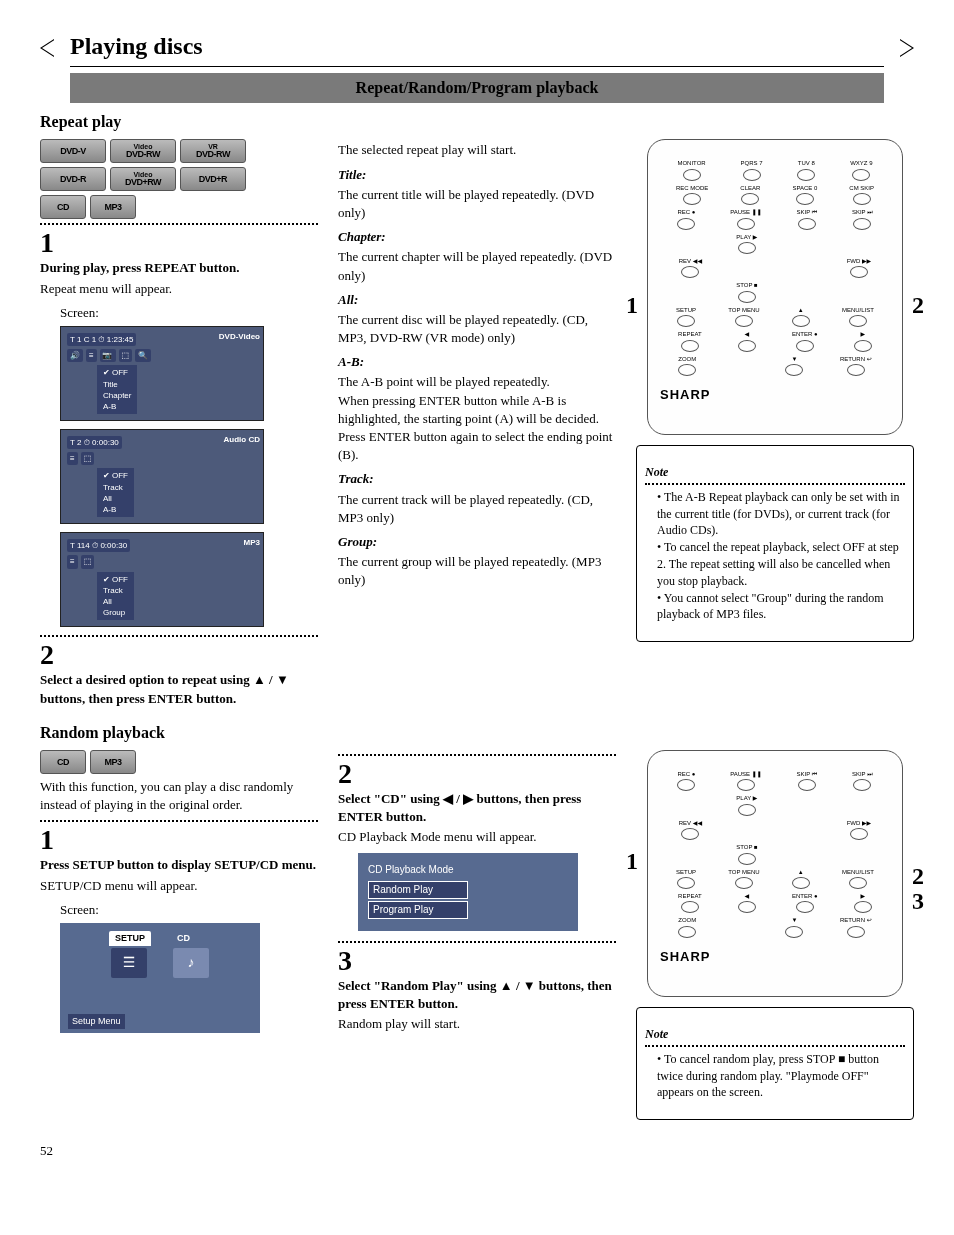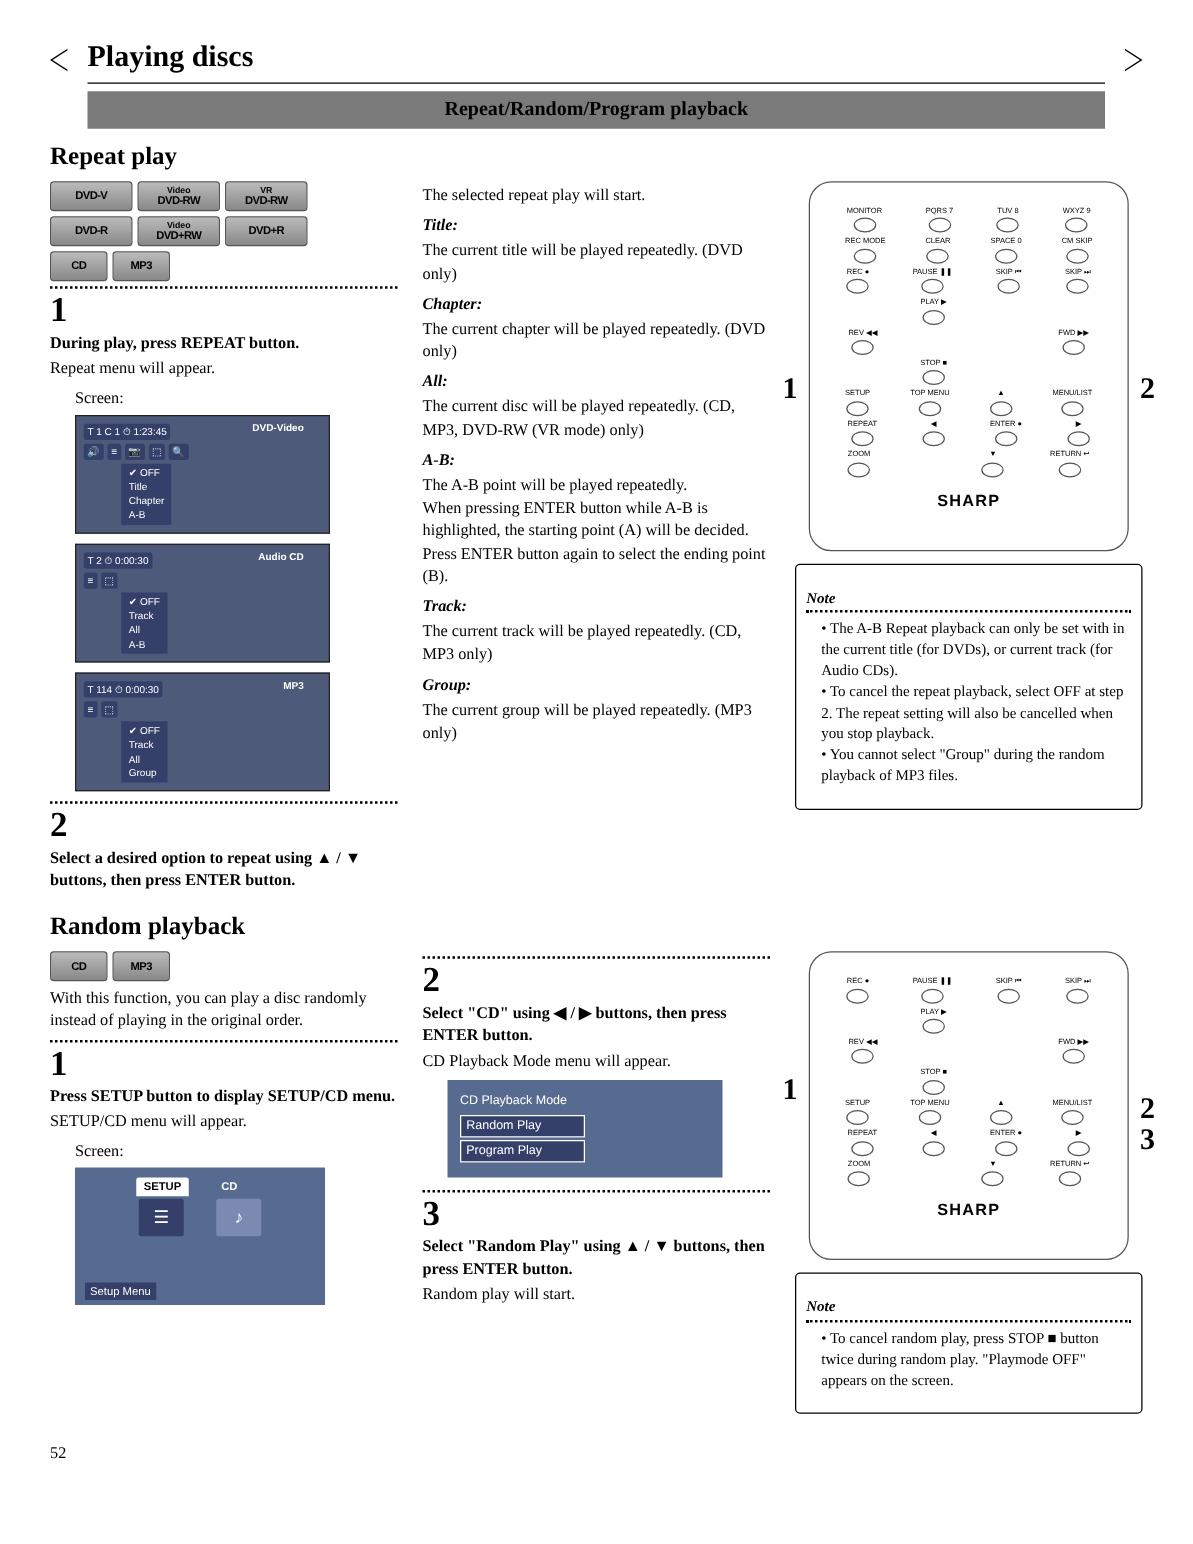"Repeat play" h3.section { font-size: 20px -> 16px }
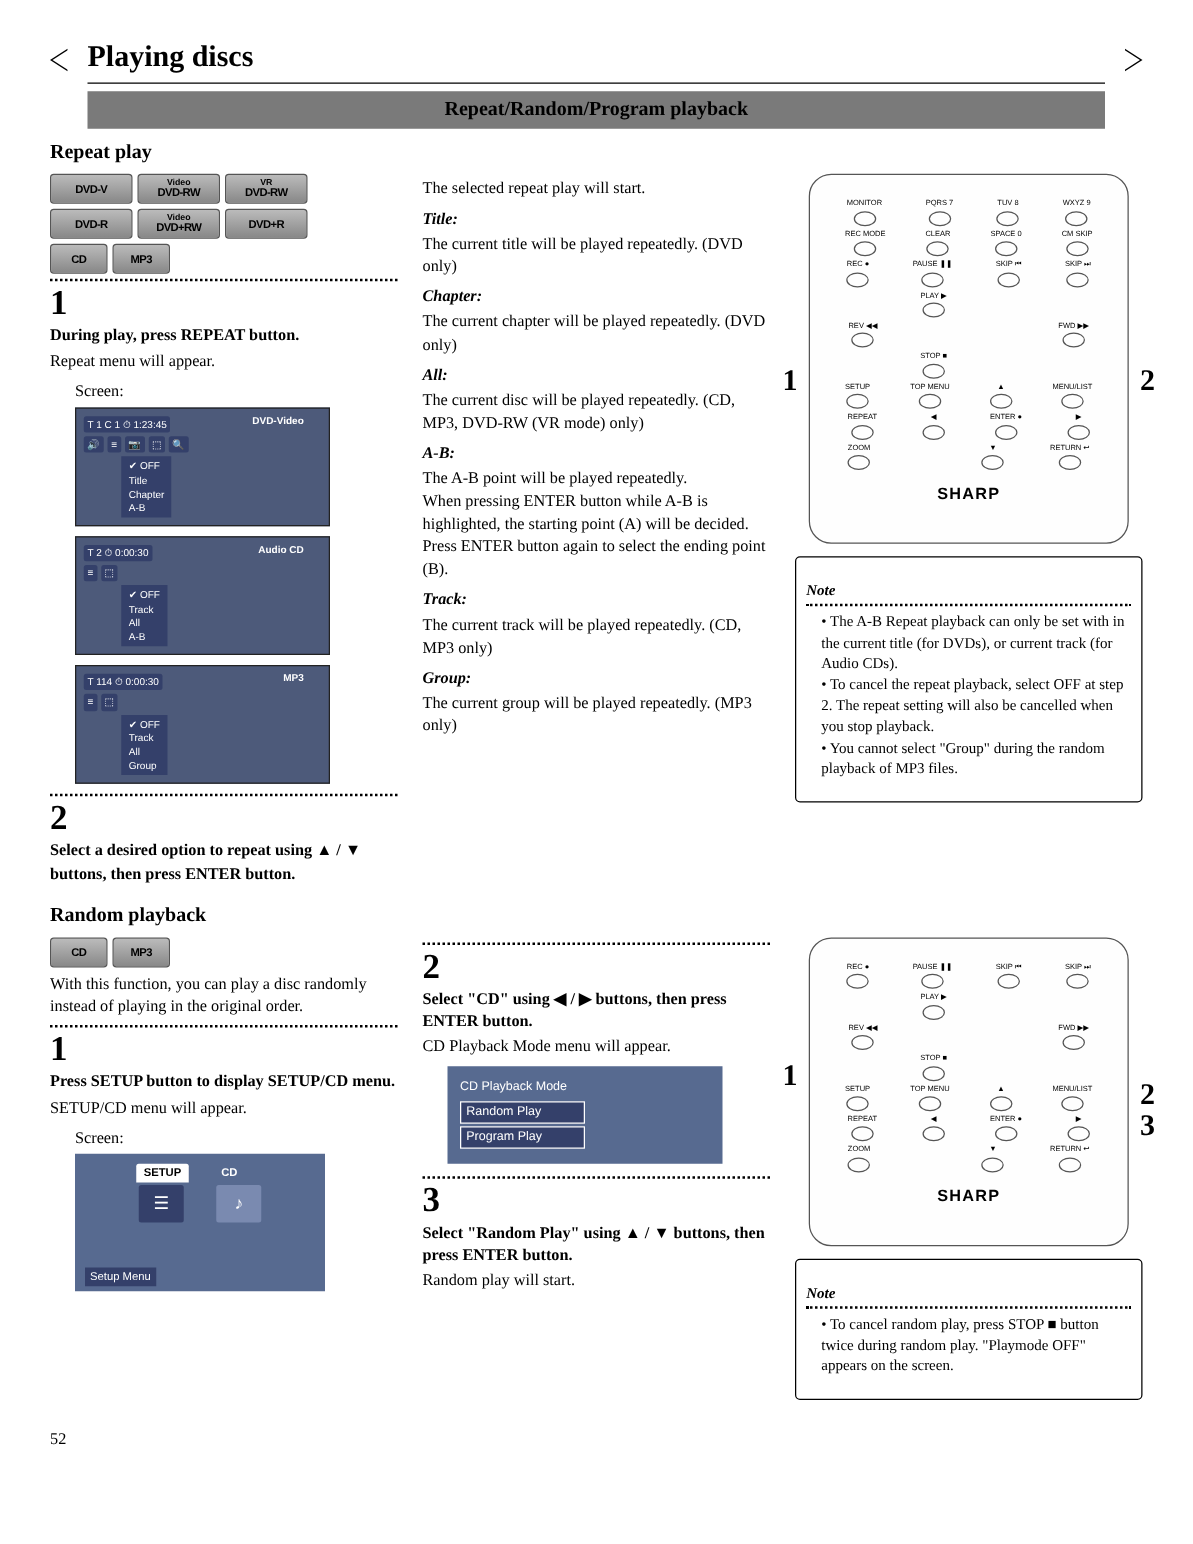"DVD-Video" .osd .tag { right: 20px -> 3px }
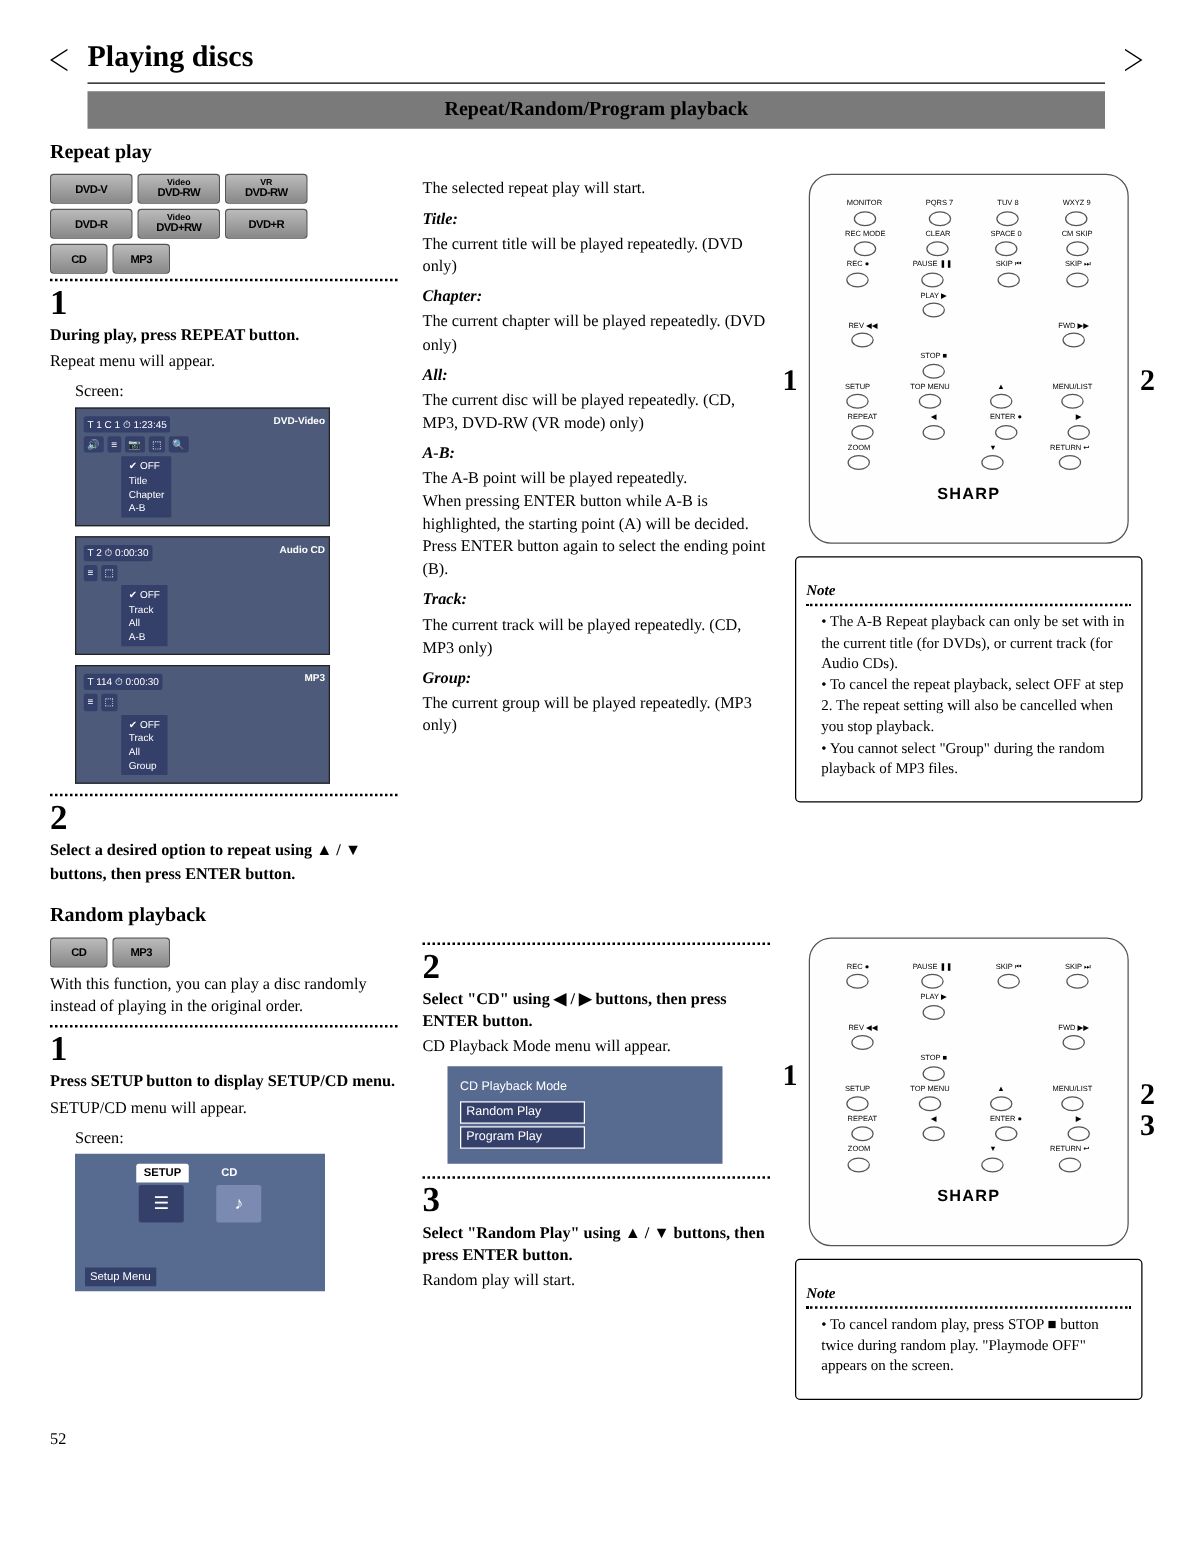"SHARP" .remote { text-align: center -> left }
